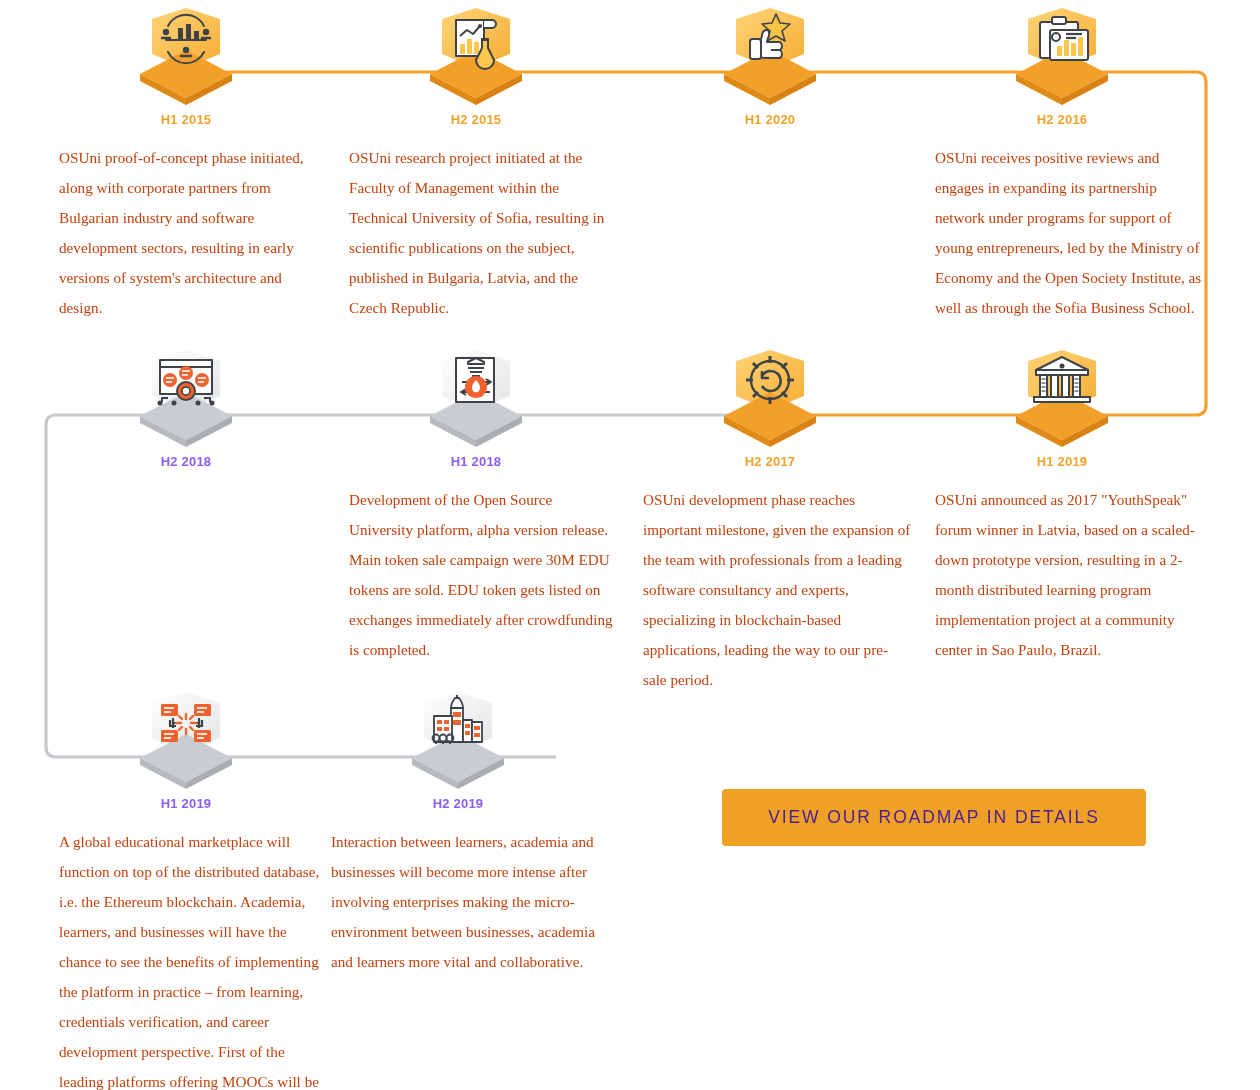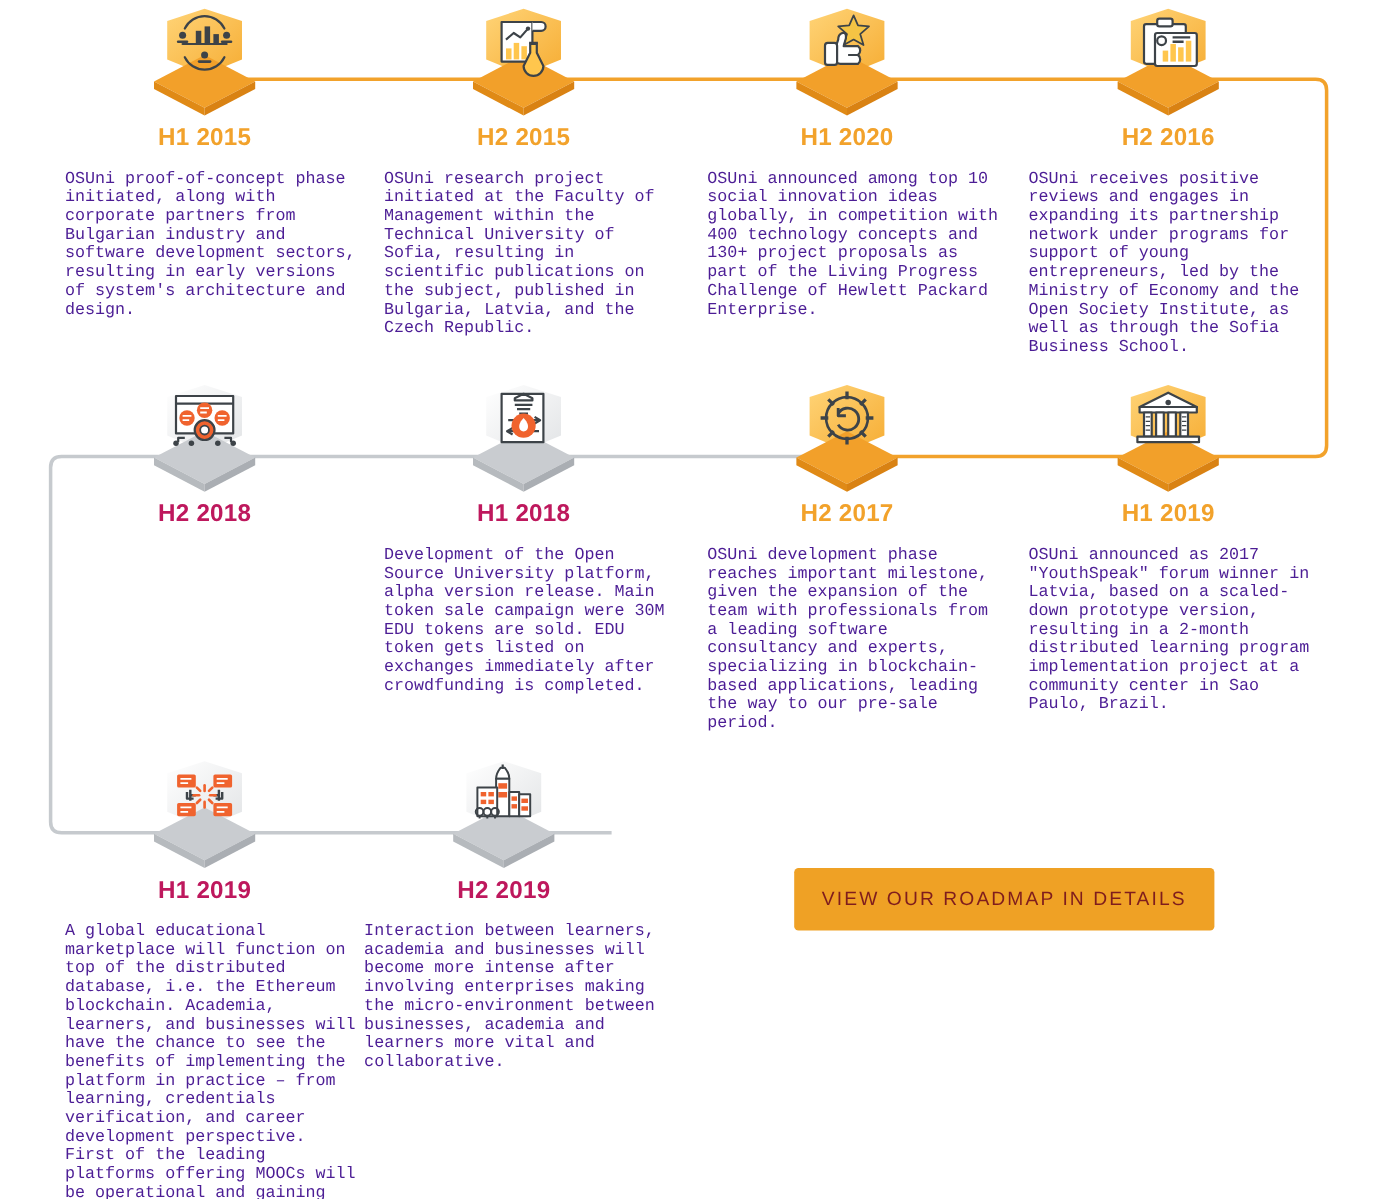"H1 2015" .year-label { font-size: 22px -> 13px }
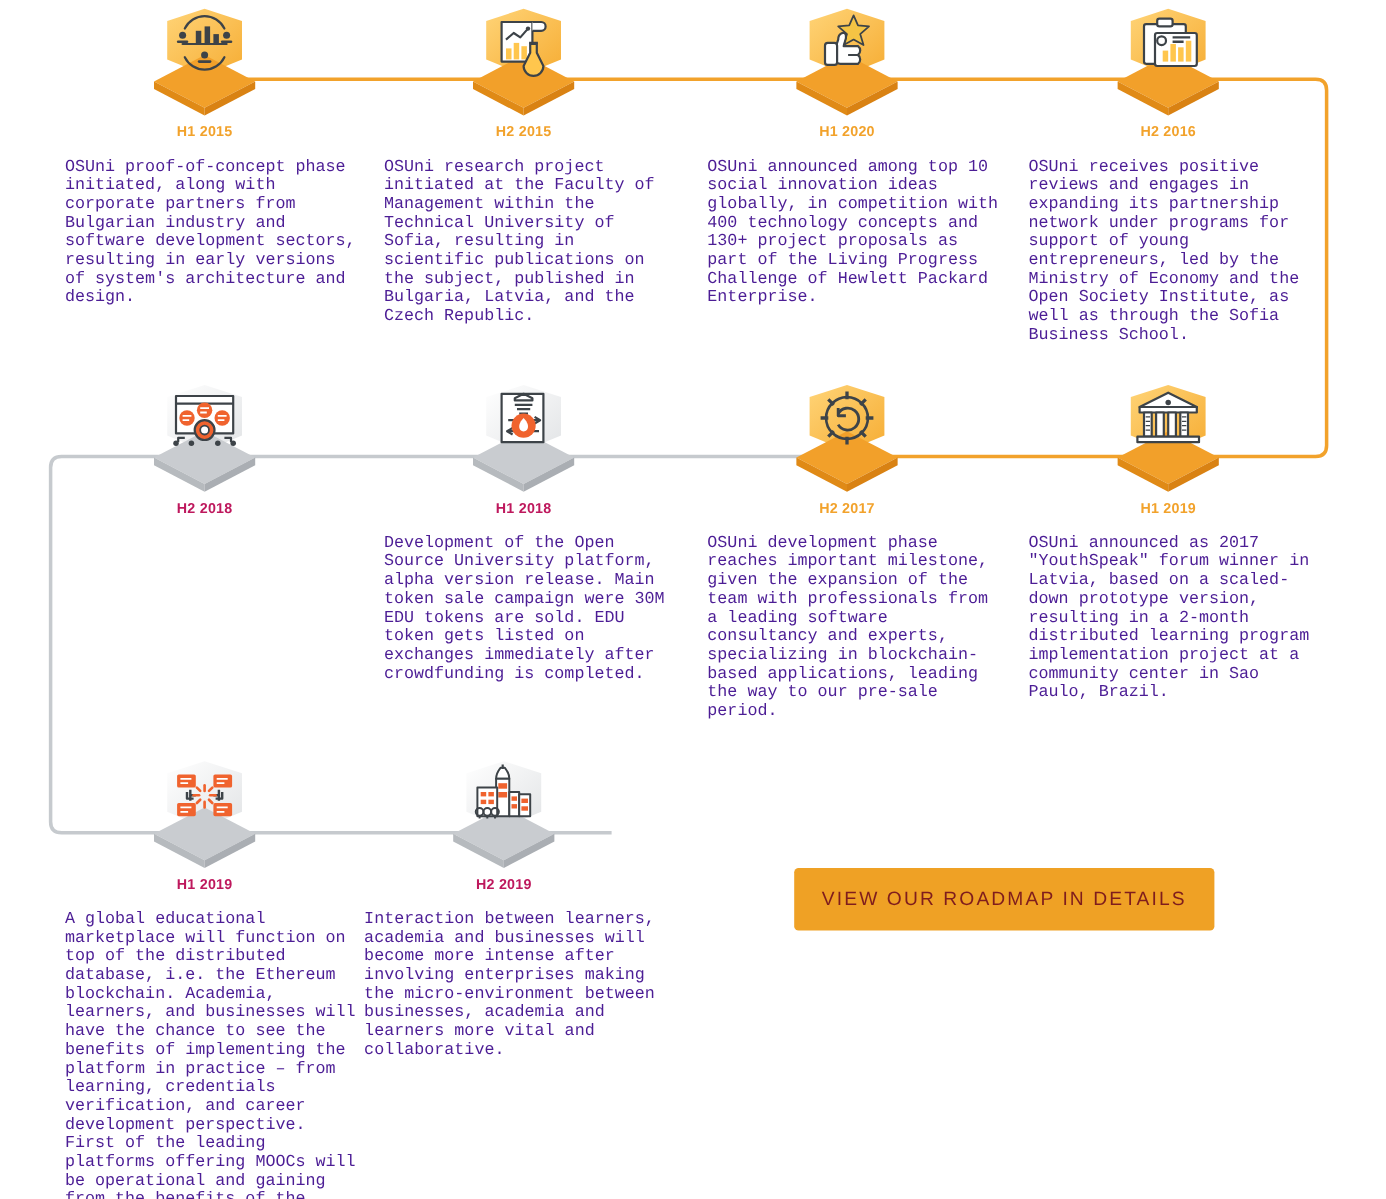"OSUni proof-of-concept phase initiated," .desc { color: #4c1d95 -> #c2410c; font-family: Liberation Mono, monospace -> Liberation Serif, serif; line-height: 17px -> 30px }
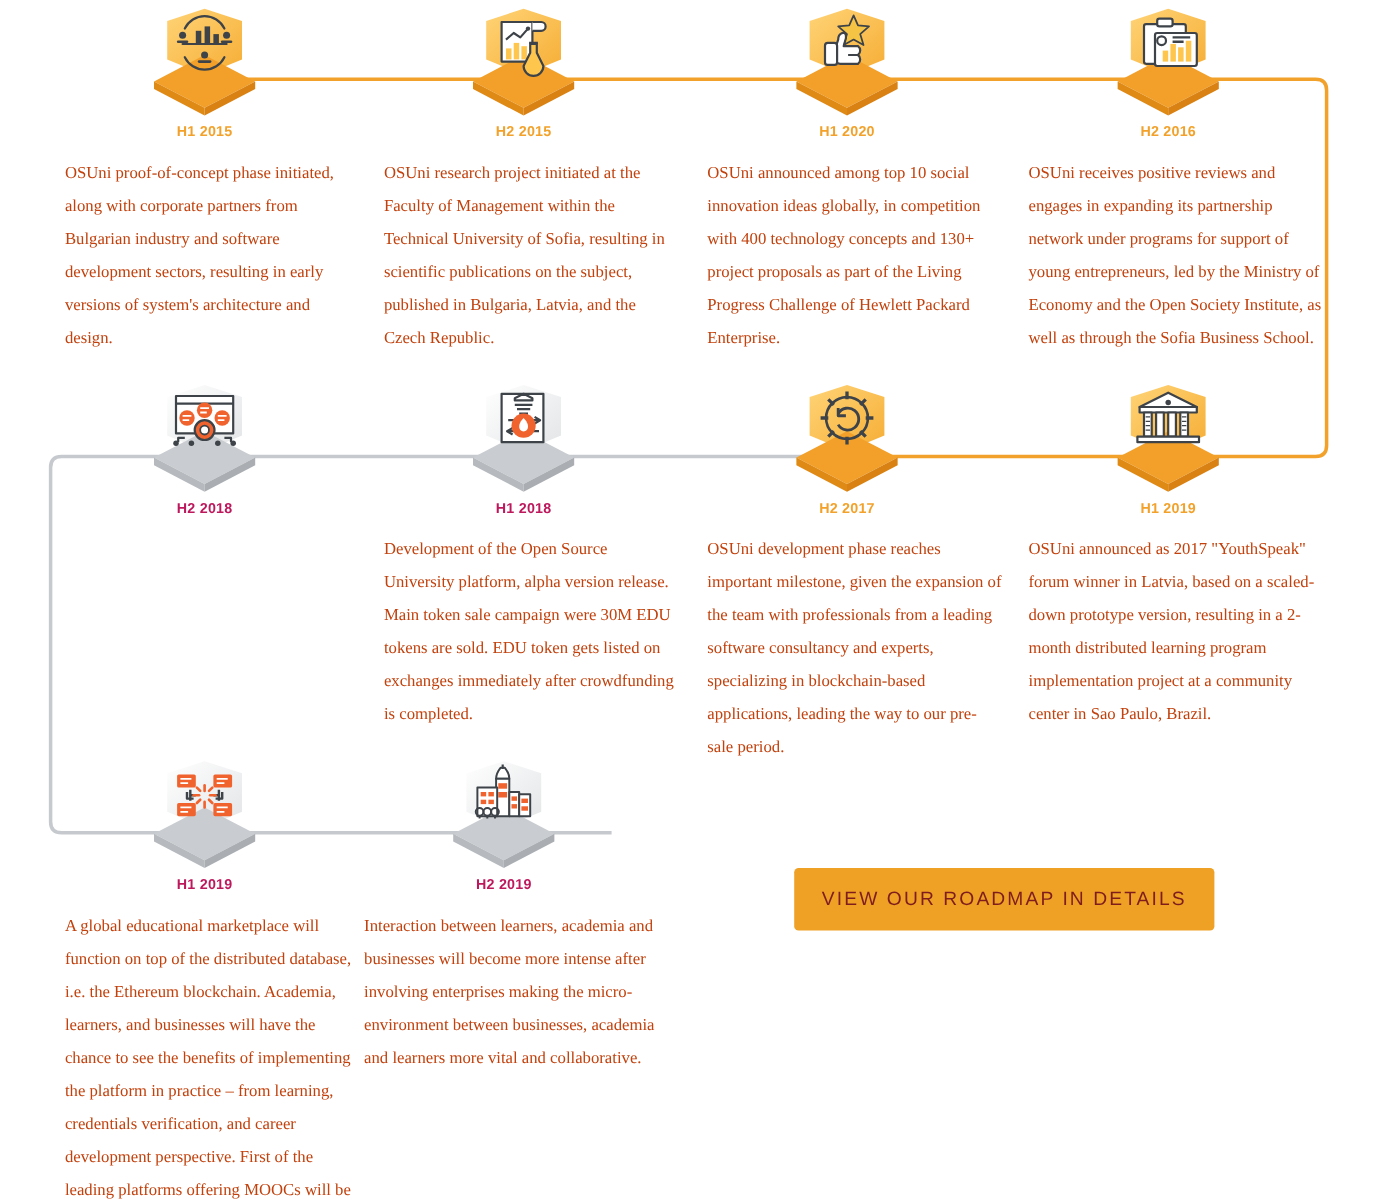"OSUni announced among top 10" div.desc { html: <div>OSUni announced among top 10 social innovation ideas globally, in competition with 400 technology concepts and 130+ project proposals as part of the Living Progress Challenge of Hewlett Packard Enterprise.</div> -> none }
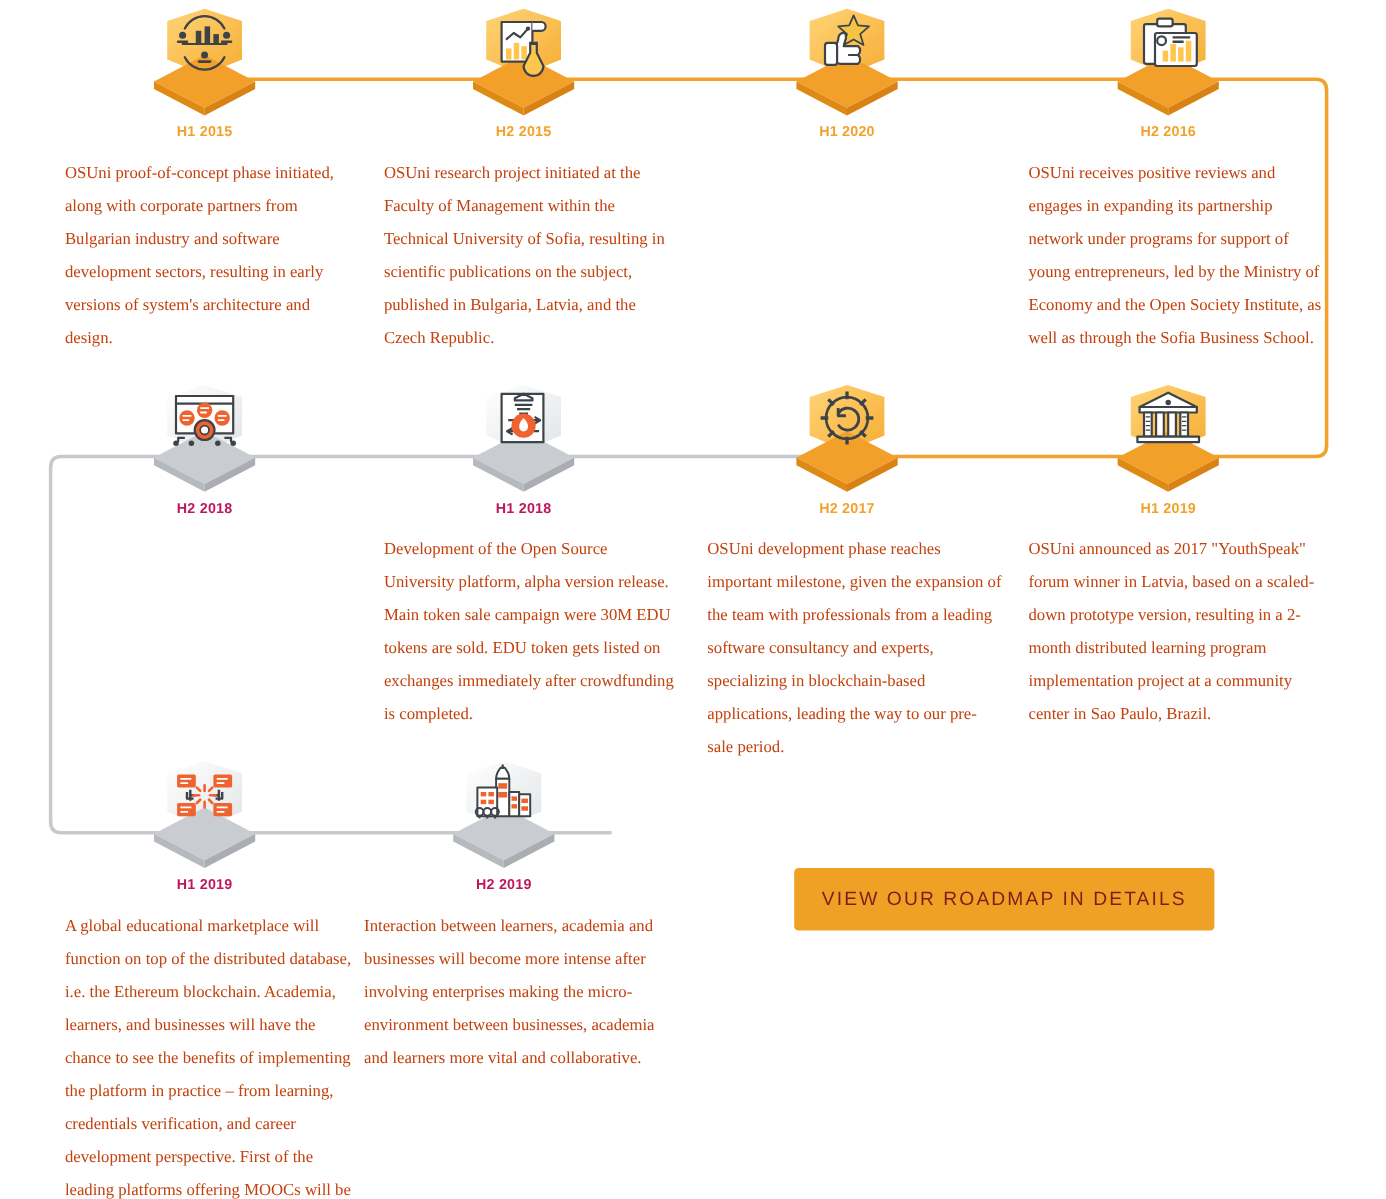"H2 2018" .year-label.inactive { color: #be185d -> #8b5cf6 }
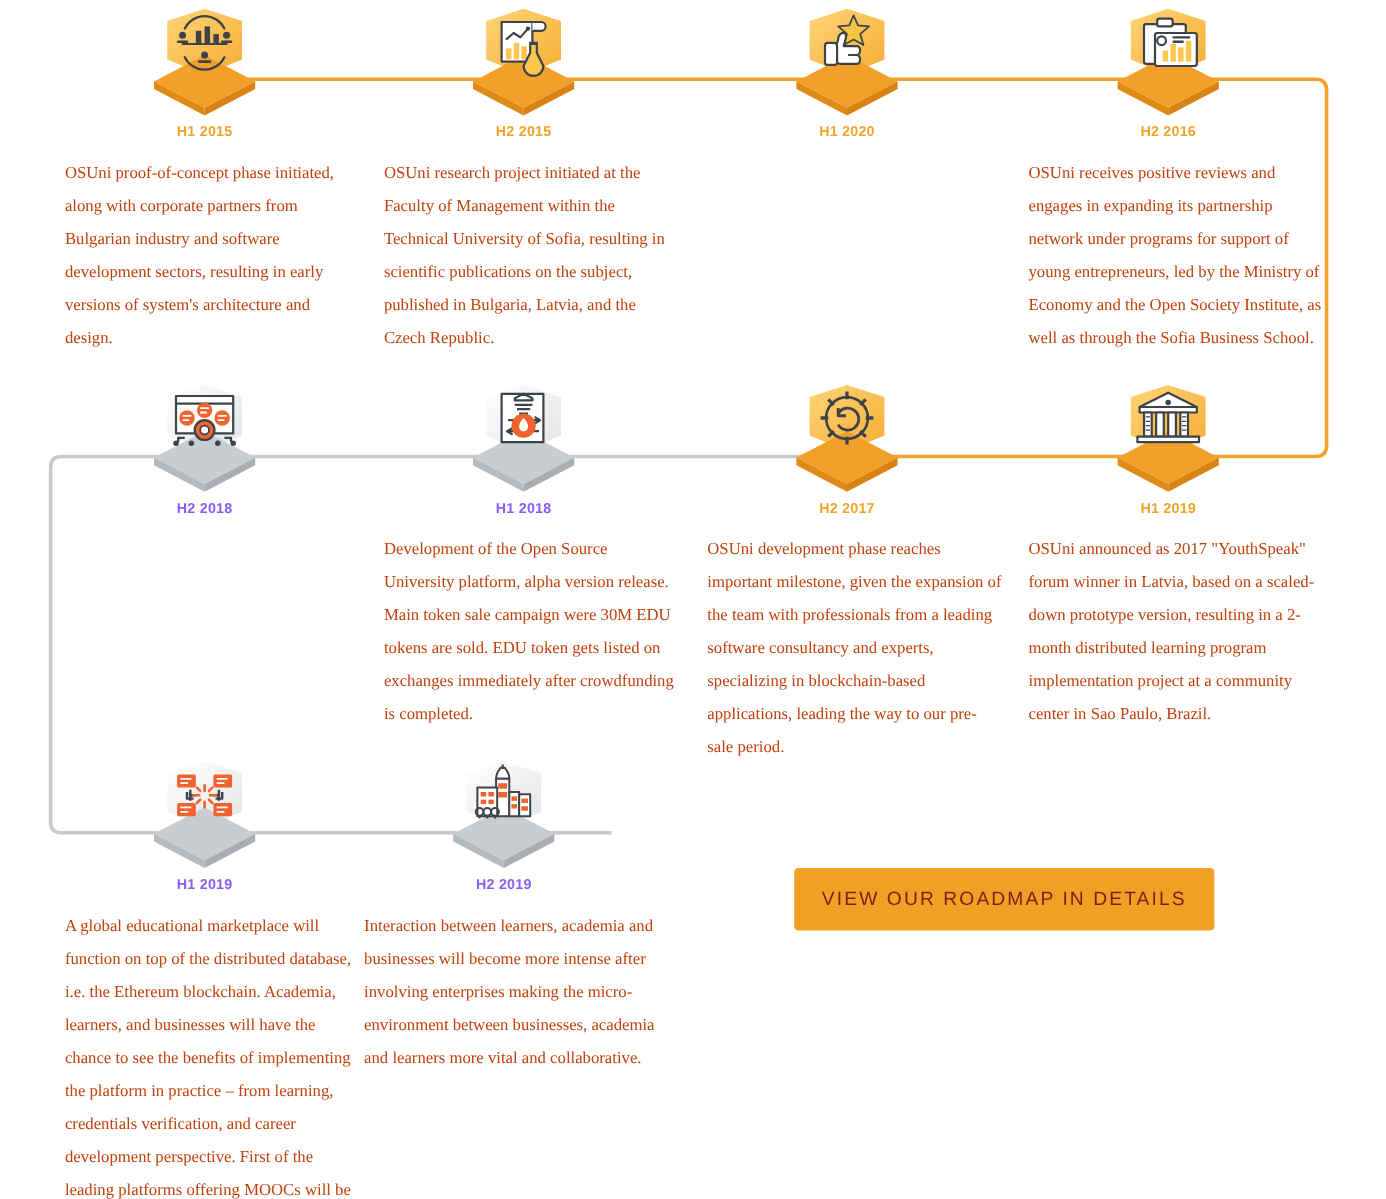"VIEW OUR ROADMAP IN DETAILS" .cta-button { color: #7f1d1d -> #4c1d95; width: 382px -> 424px }
